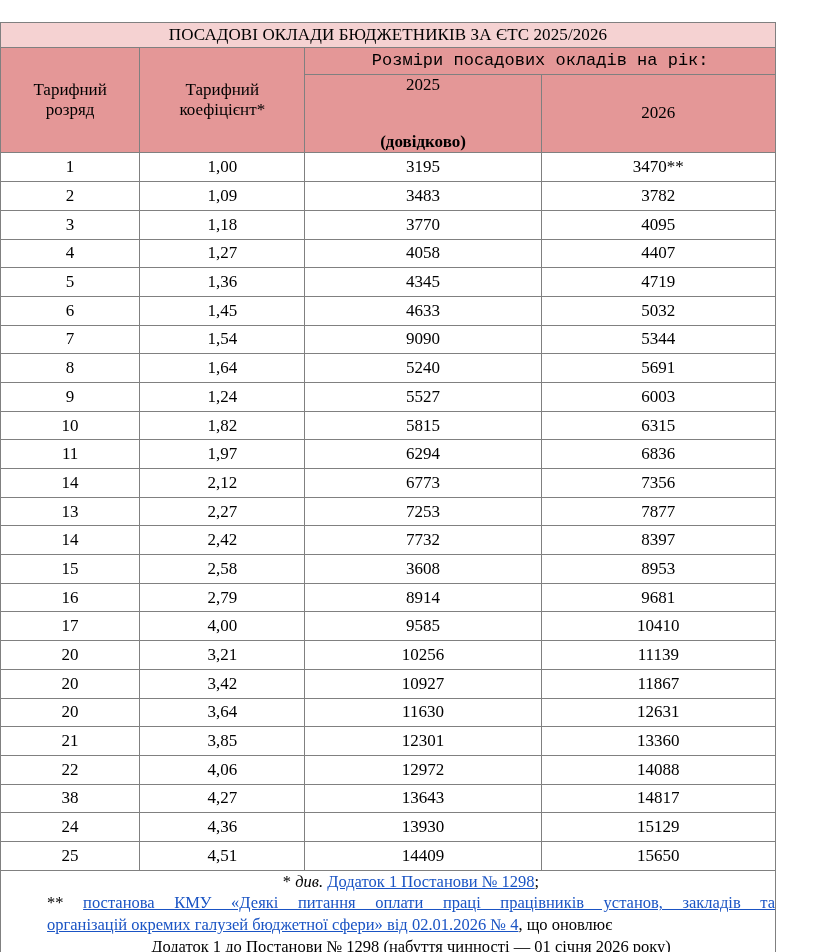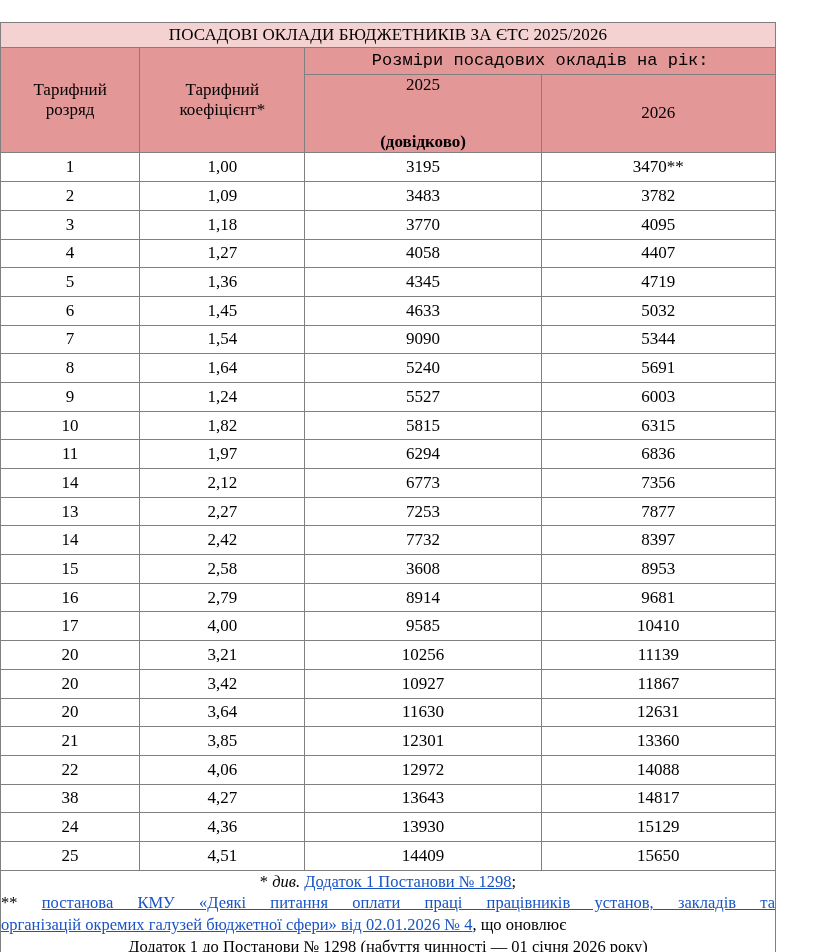"* див. Додаток 1 Постанови" .fn-line { margin-left: none -> 46px }
